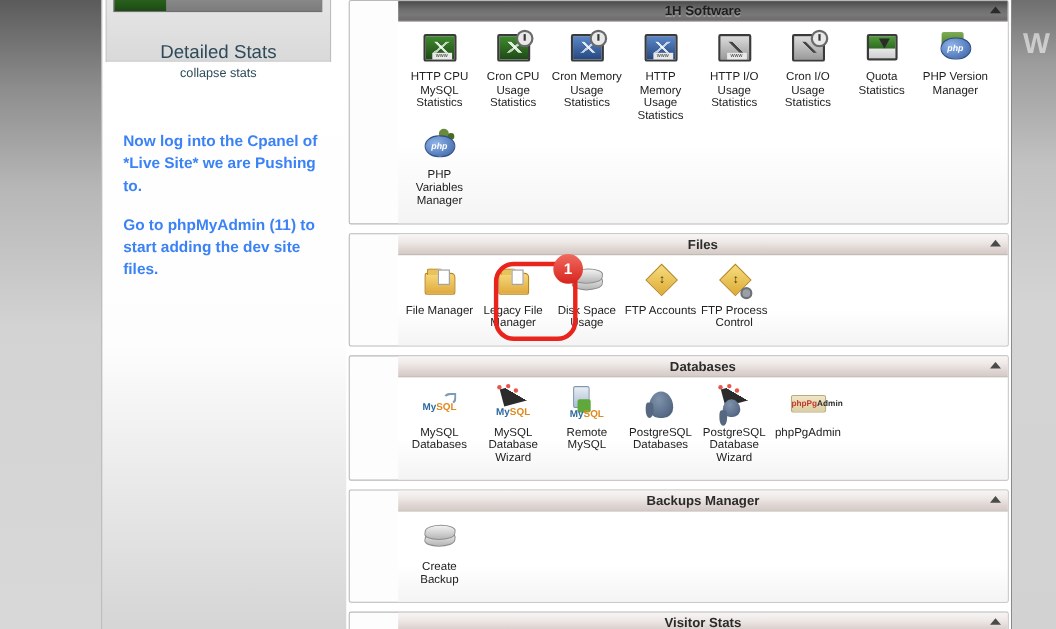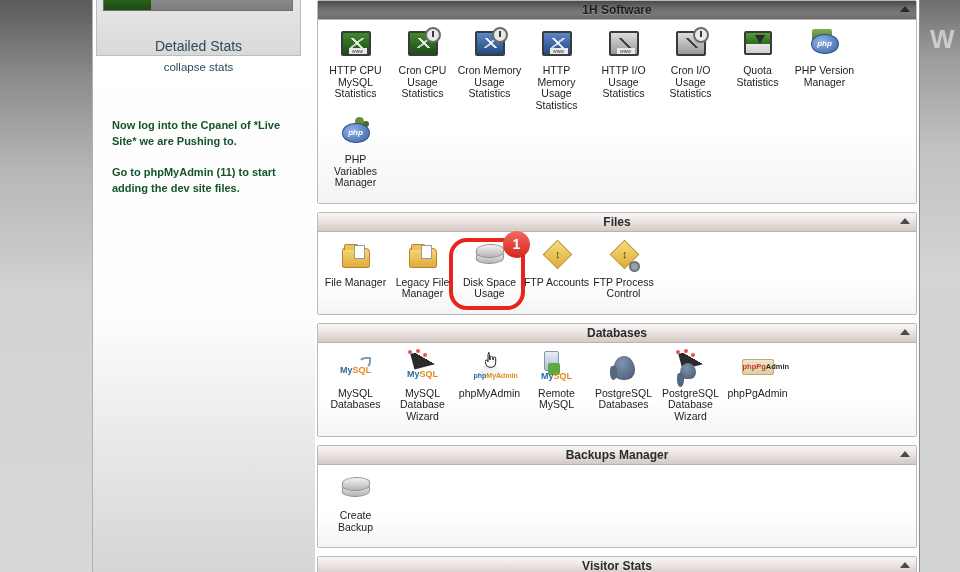"1H Software" .panel { padding-left: none -> 44px }
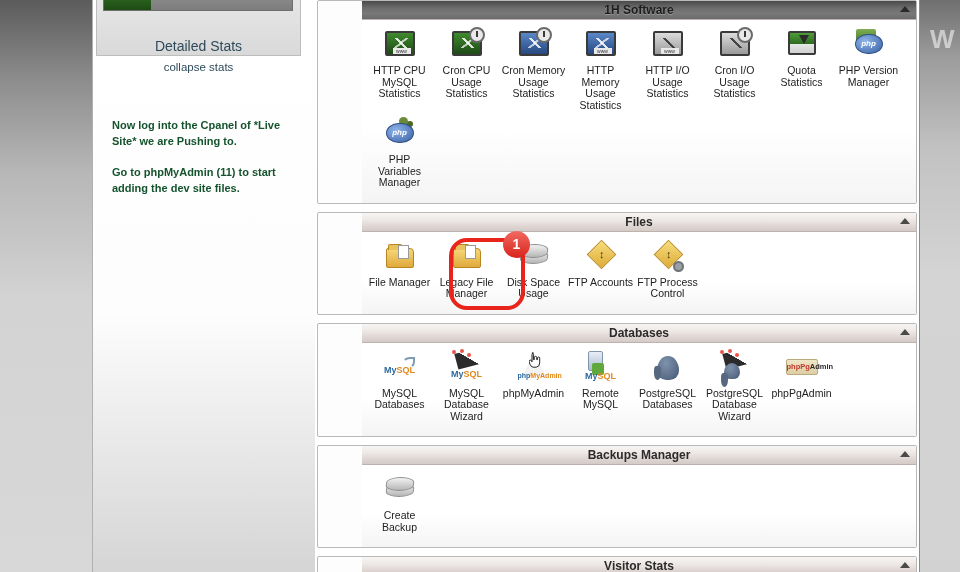"Detailed Stats" .detailed-stats { font-size: 14px -> 17px }
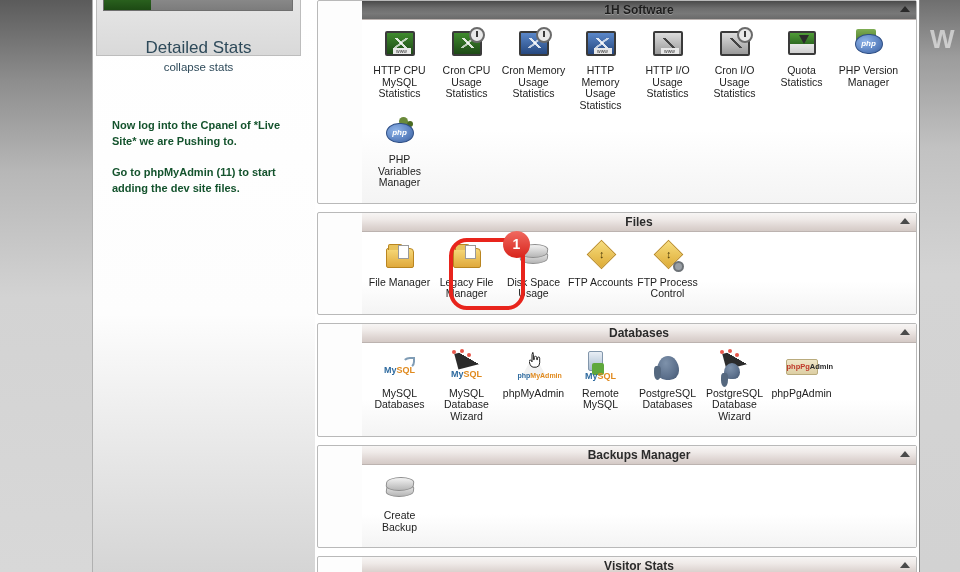"Now log into the Cpanel" .note { color: #14532d -> #3b82f6; font-size: 11px -> 14px }
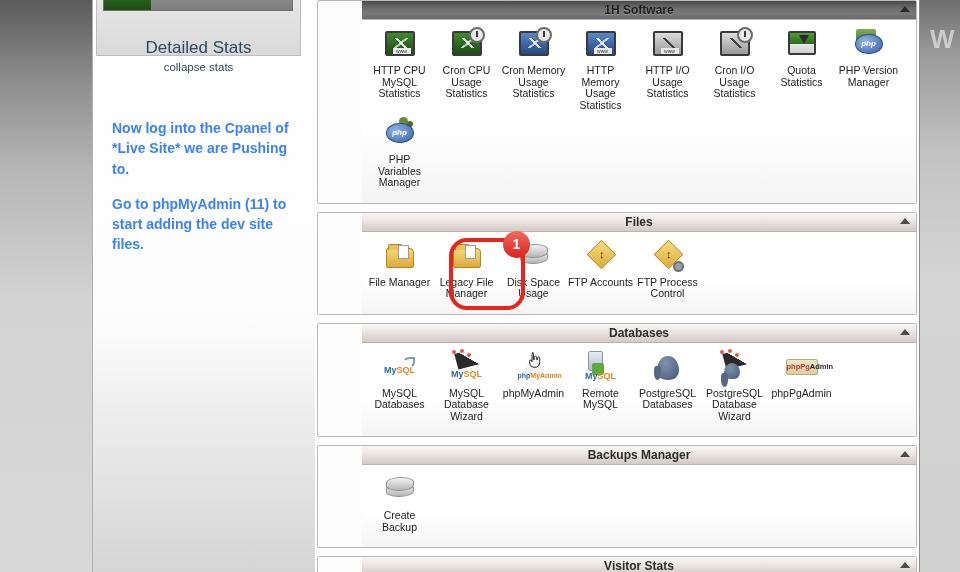"phpMyAdmin" div.tile { html: <div> <div> <div> <div></div> <div><b>php</b>MyAdmin</div> </div> <svg> <path></path> </svg> </div> <div>phpMyAdmin</div> </div> -> none }
